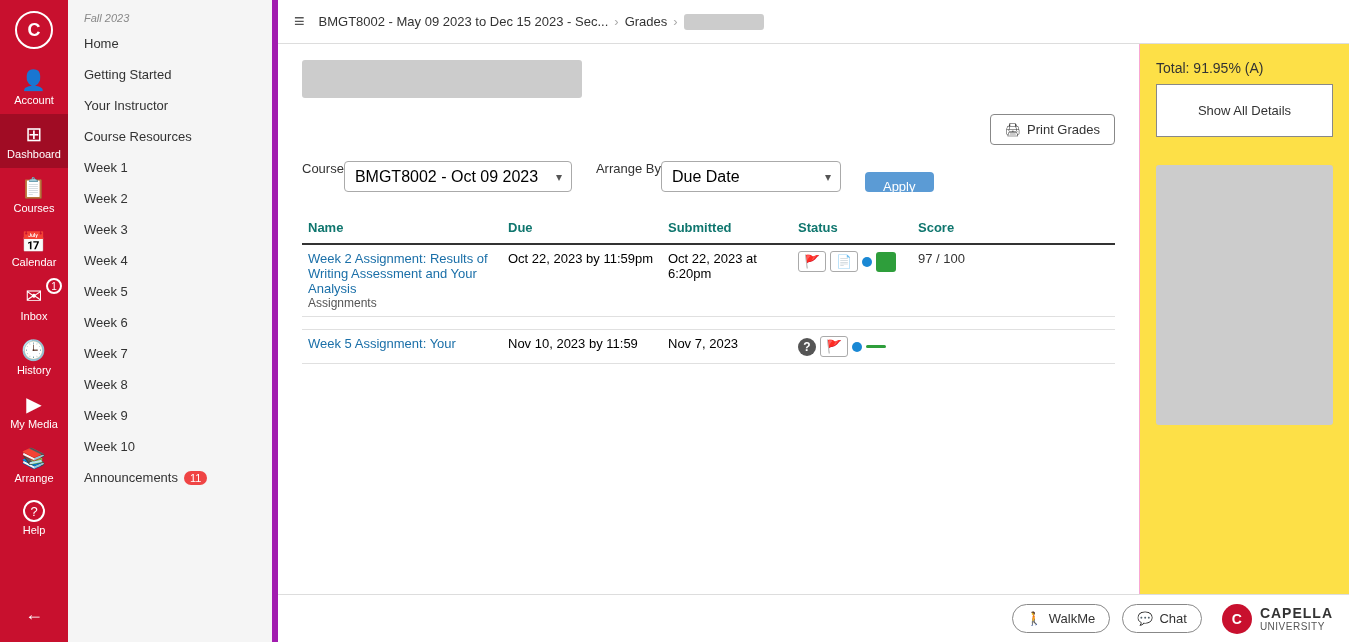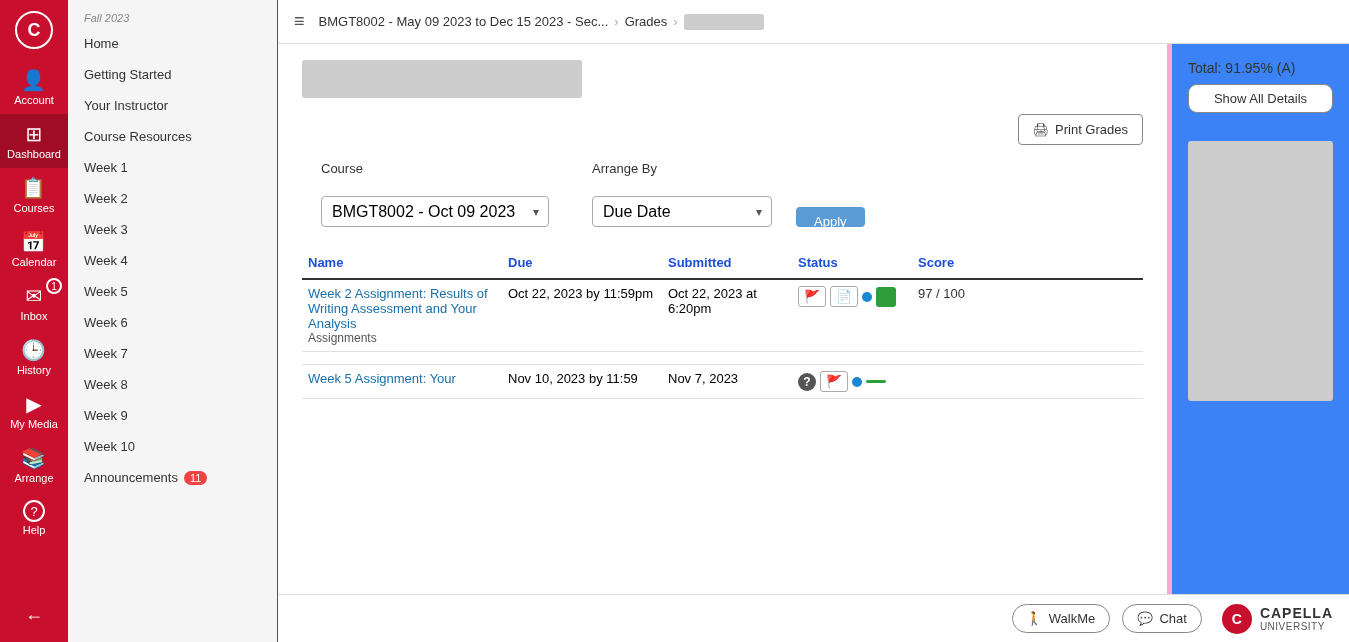"Fall 2023" .course-nav { border-right: 1px solid #a21caf -> 6px solid #a21caf }
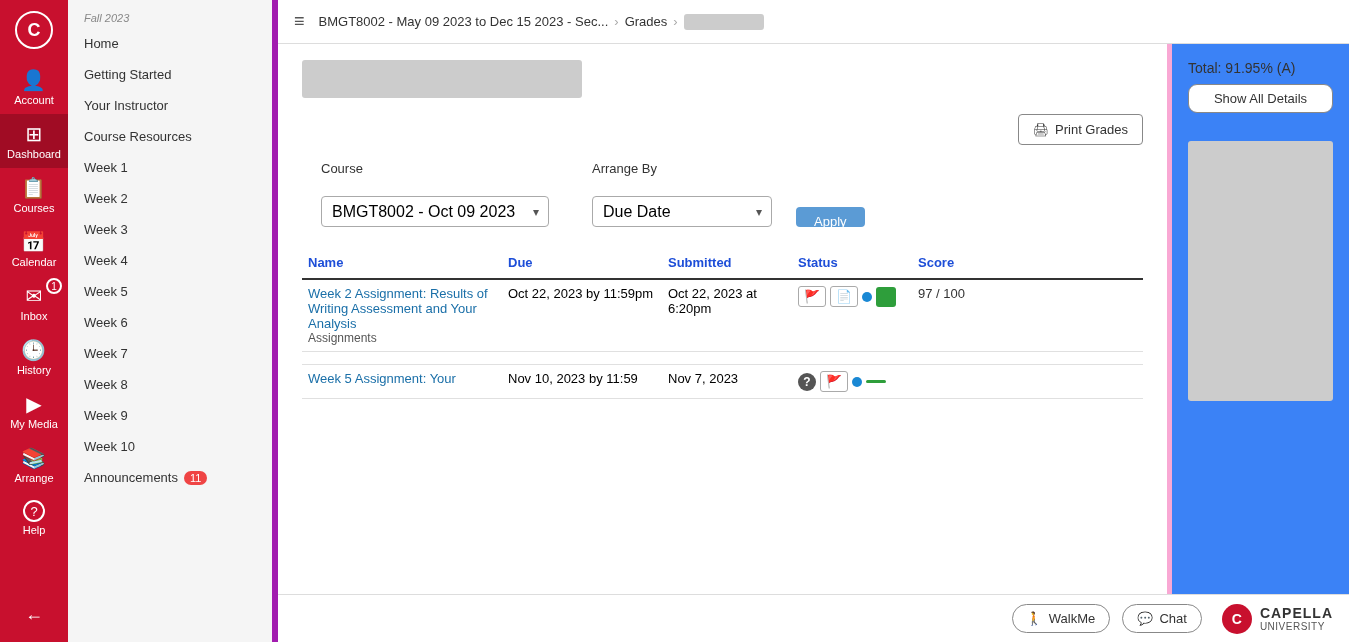"Total: 91.95% (A)" .right-panel { background: #3b82f6 -> #fde047; border-left: 5px solid #f9a8d4 -> 1px solid #f9a8d4; width: 182px -> 210px }
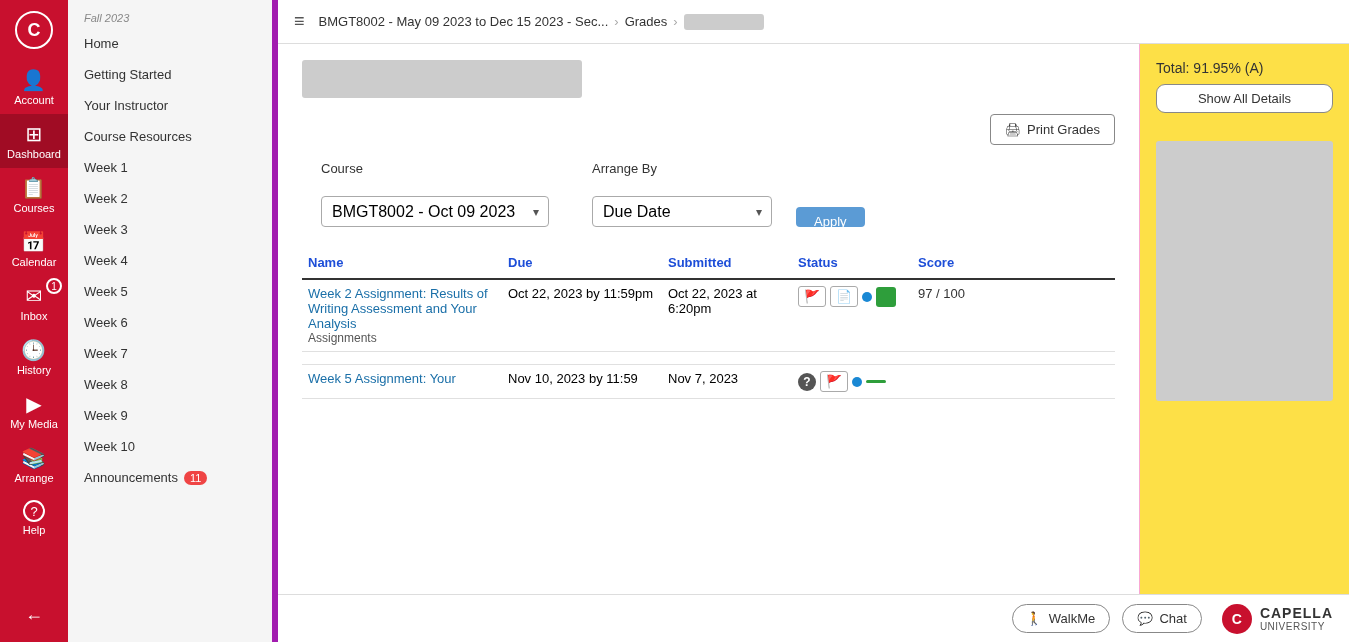"Show All Details" .show-all-btn { border-radius: 9px -> 0; padding: 6px 12px -> 18px 12px }
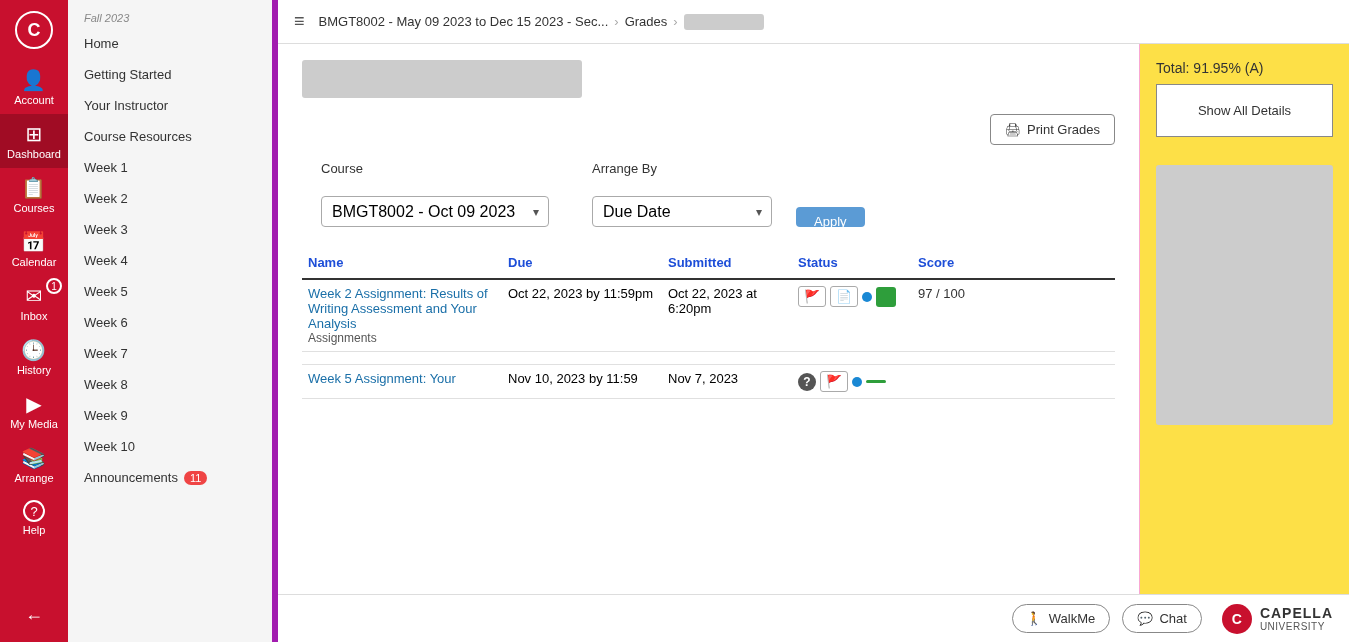"Course" .control-group { flex-direction: column -> row; gap: 20px -> 0; margin-left: 19px -> none }
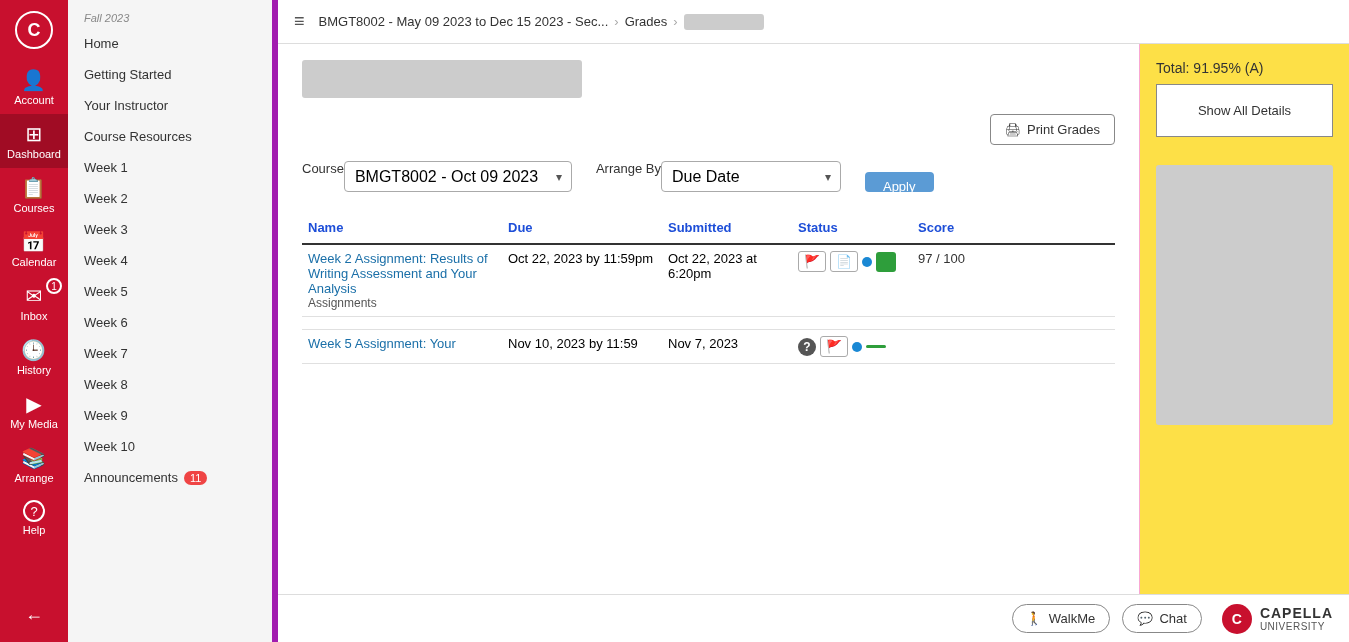"Name" .grades-table th { color: #1d4ed8 -> #0f766e }
